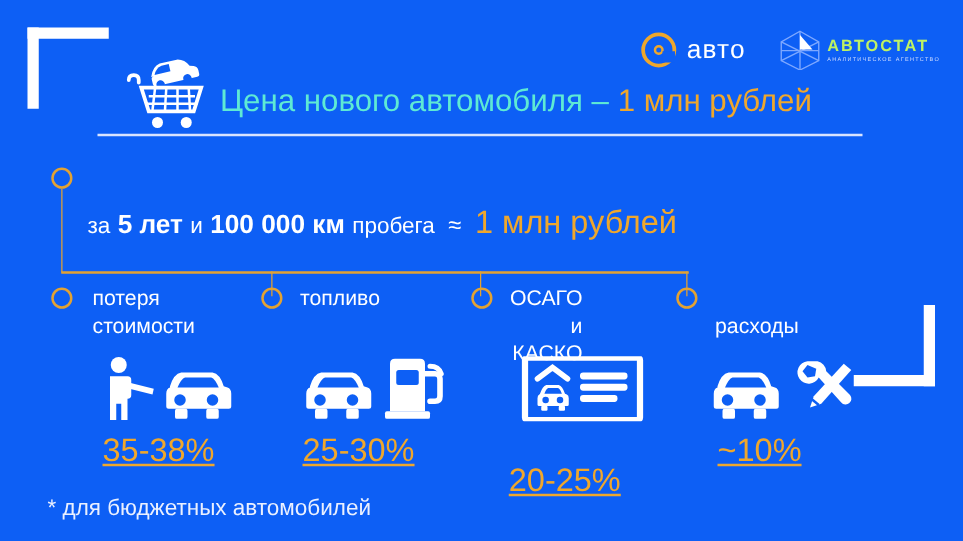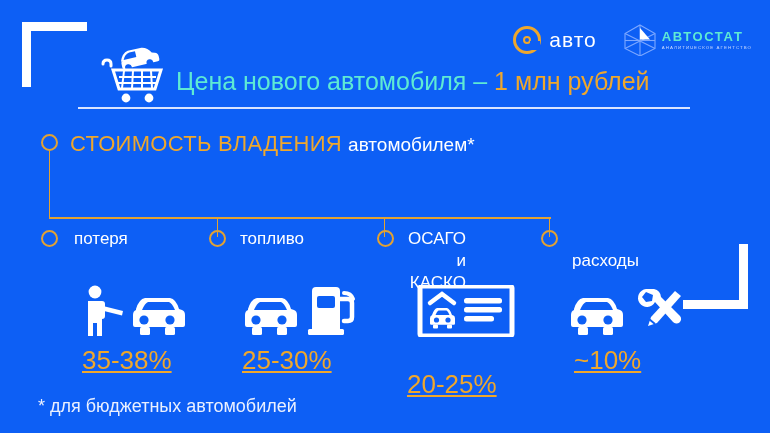"АВТОСТАТ" .stat-title { color: #5eead4 -> #bef264 }
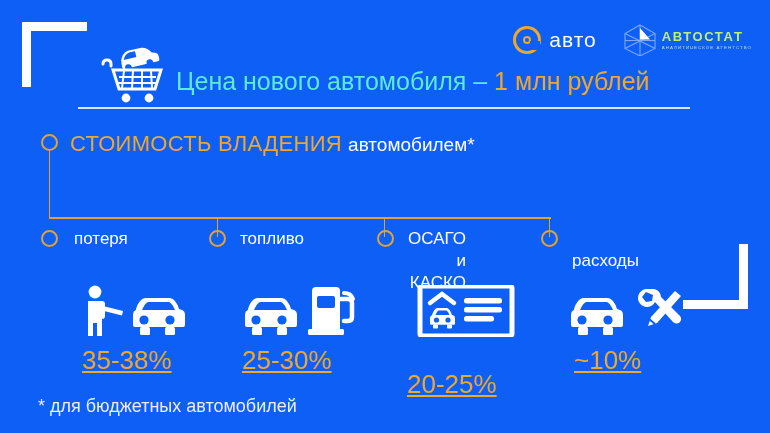"СТОИМОСТЬ ВЛАДЕНИЯ автомобилем*" div.b2l1 { html: <div> <span>СТОИМОСТЬ ВЛАДЕНИЯ</span> <span>автомобилем*</span> </div> -> none }
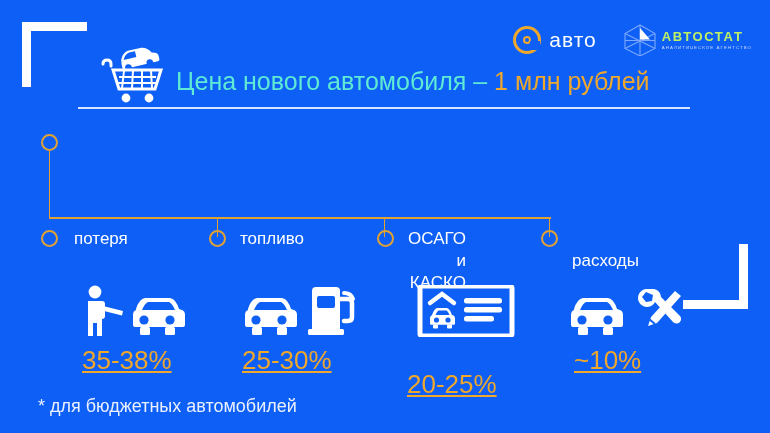"за 5 лет и 100" div.b2l2 { html: none -> <div> <span>за</span> <span>5 лет</span> <span>и</span> <span>100 000 км</span> <span>пробега</span> <span>≈</span> <span>1 млн рублей</span> </div> }
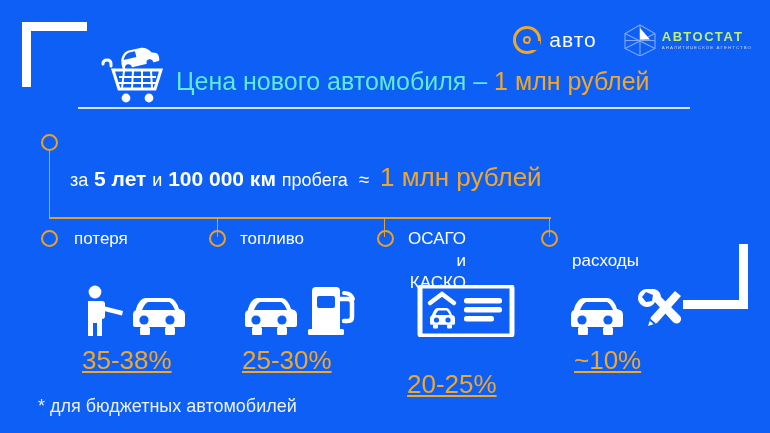"стоимости" span { html: none -> <span>стоимости</span> }
